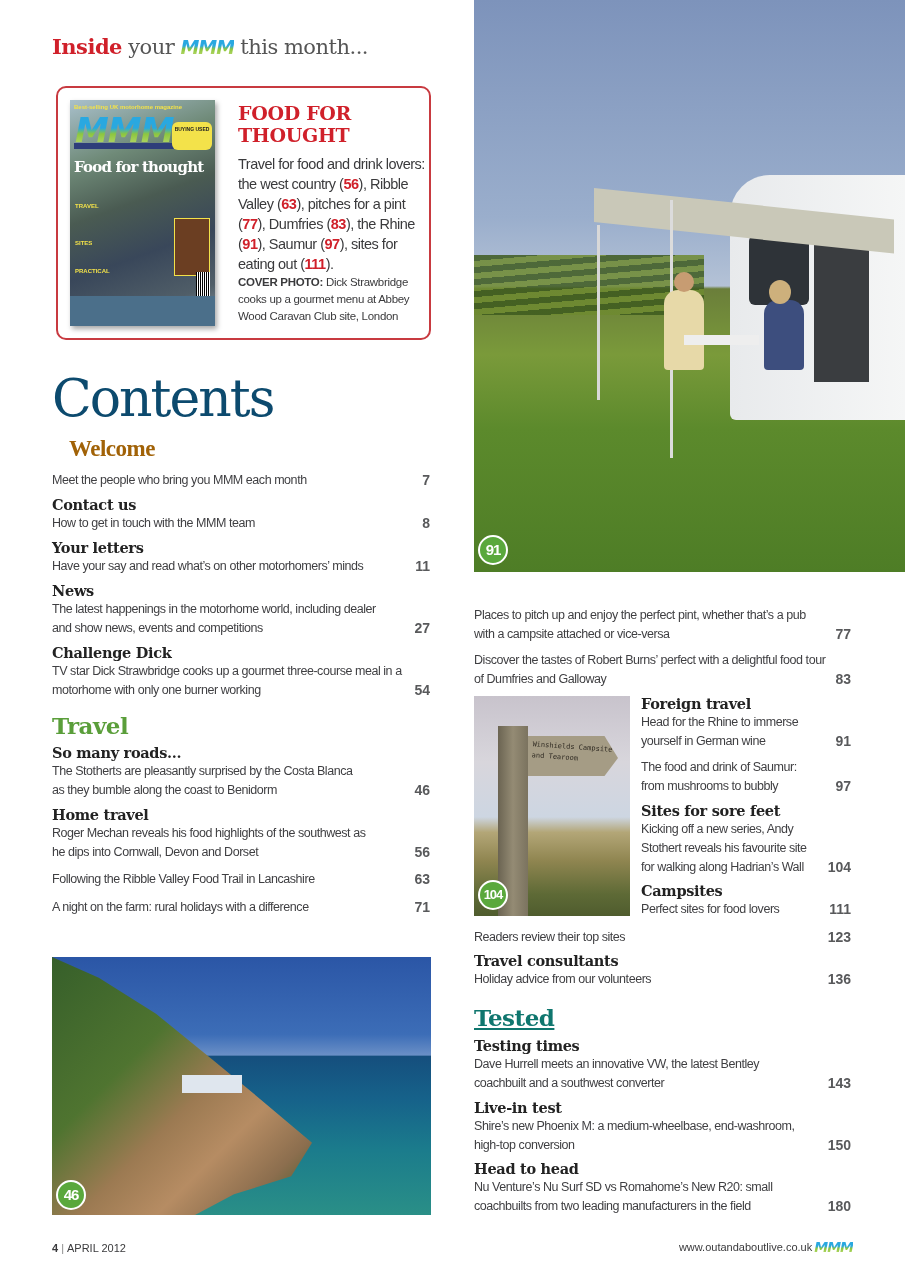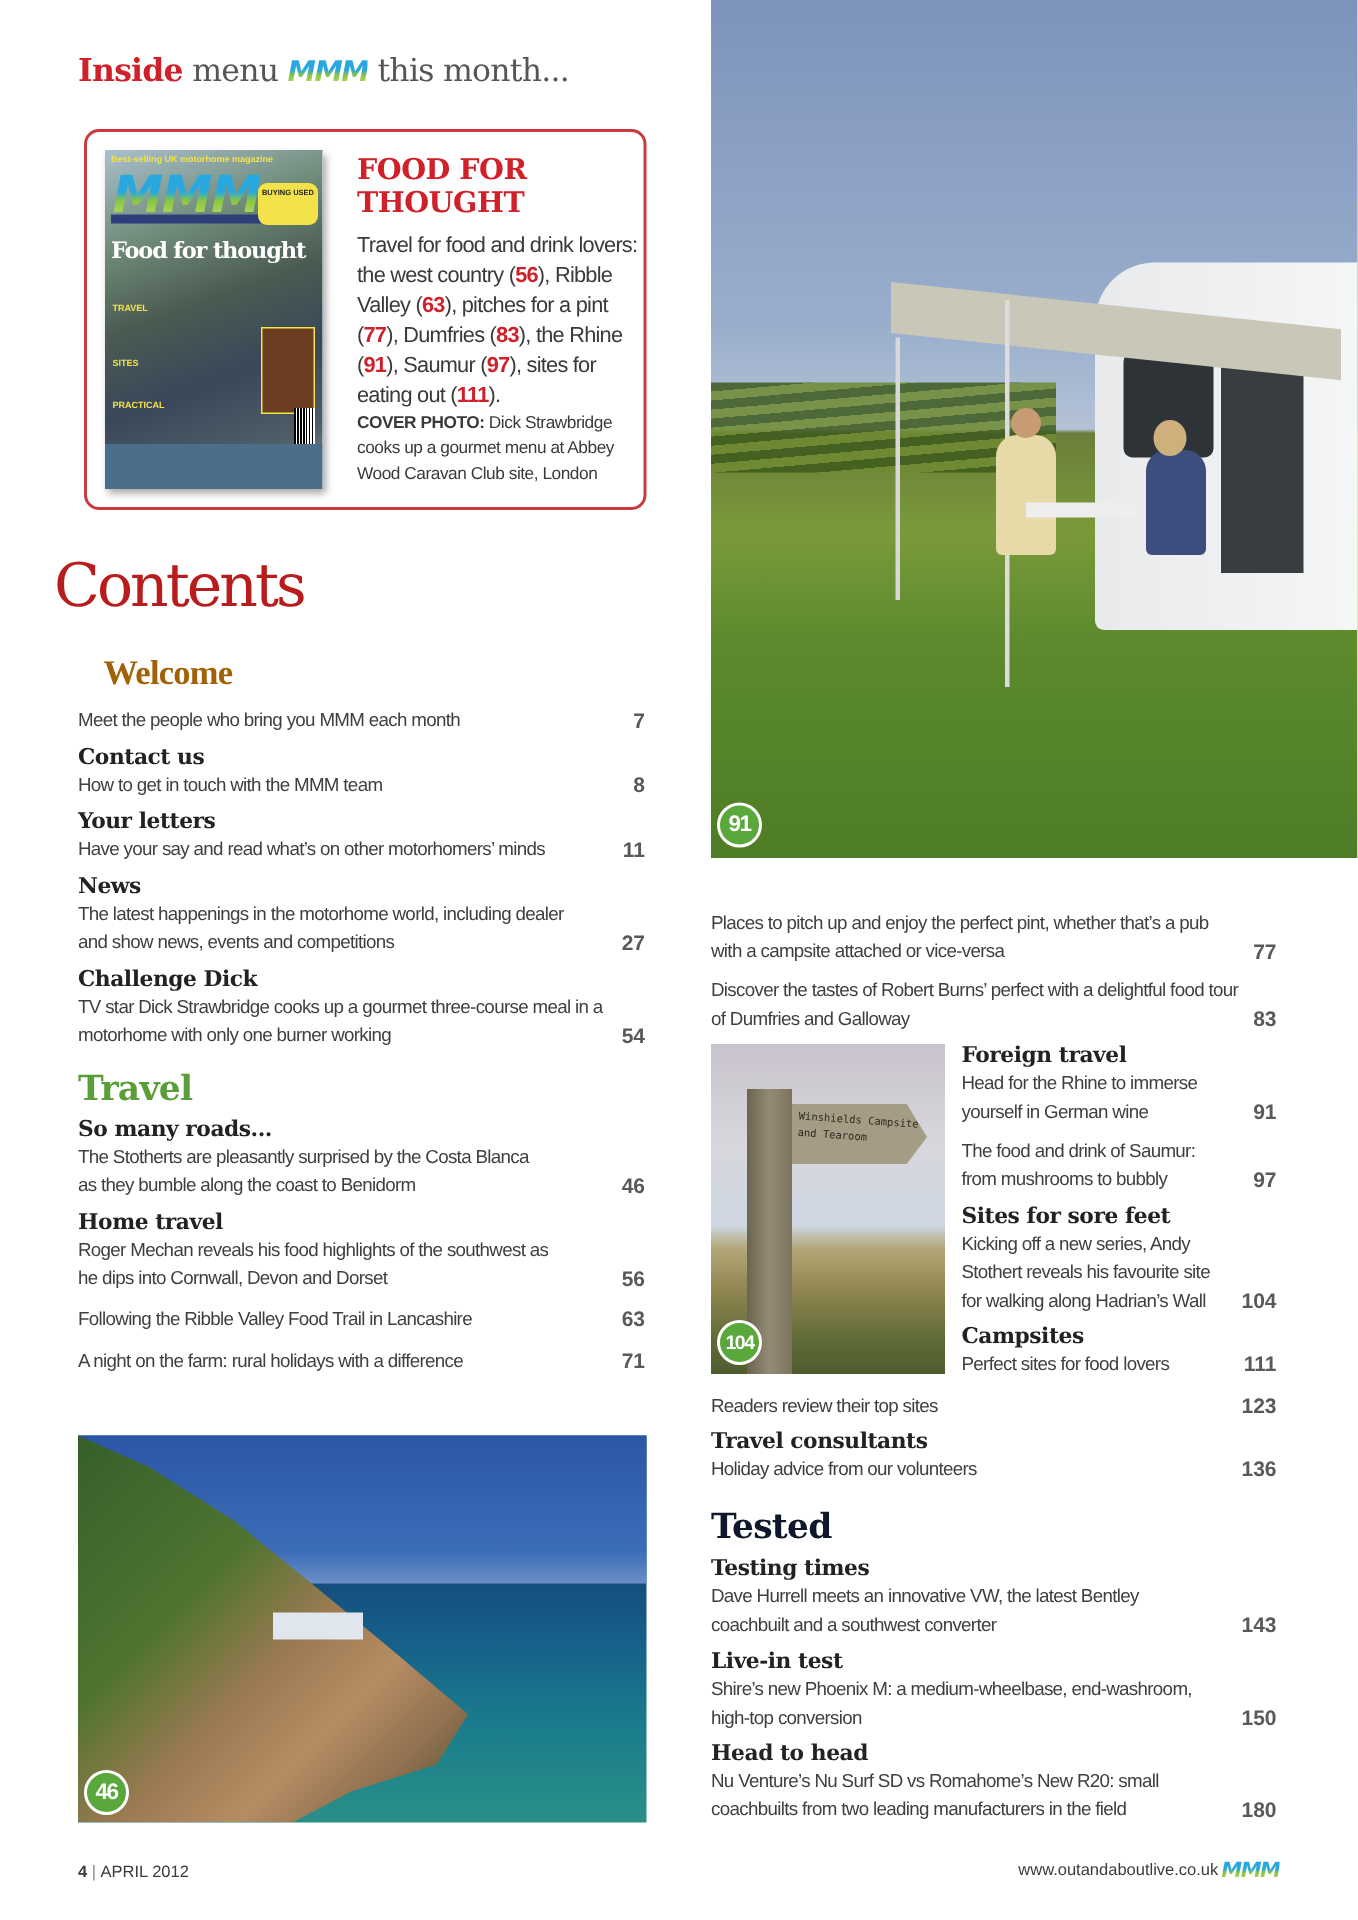"menu" span { text: menu -> your }
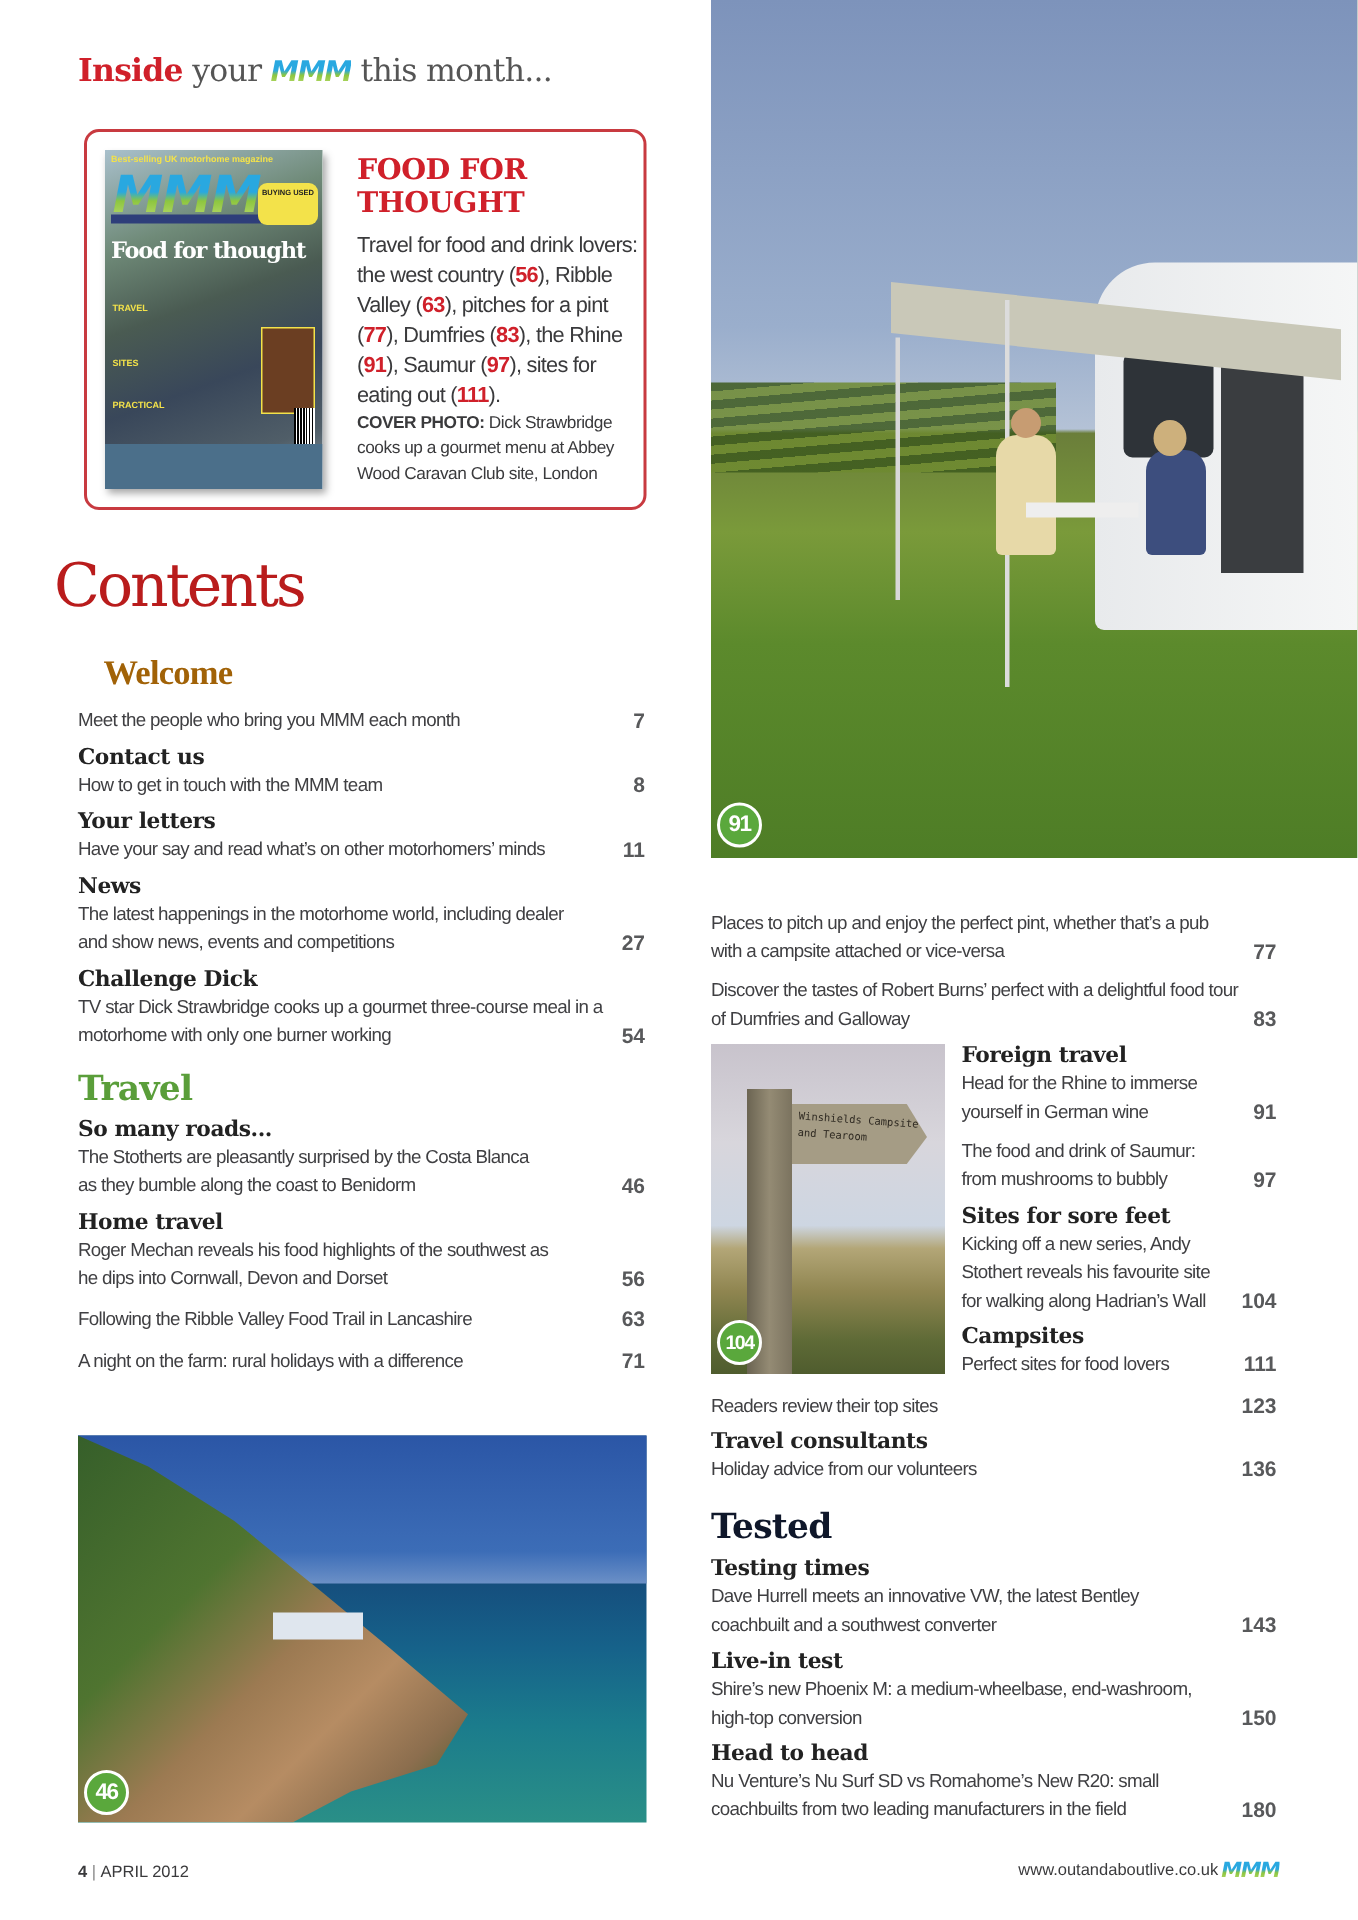"Contents" .contents-title { color: #b91c1c -> #0c4a6e; font-size: 40px -> 52px; left: 36px -> 52px }
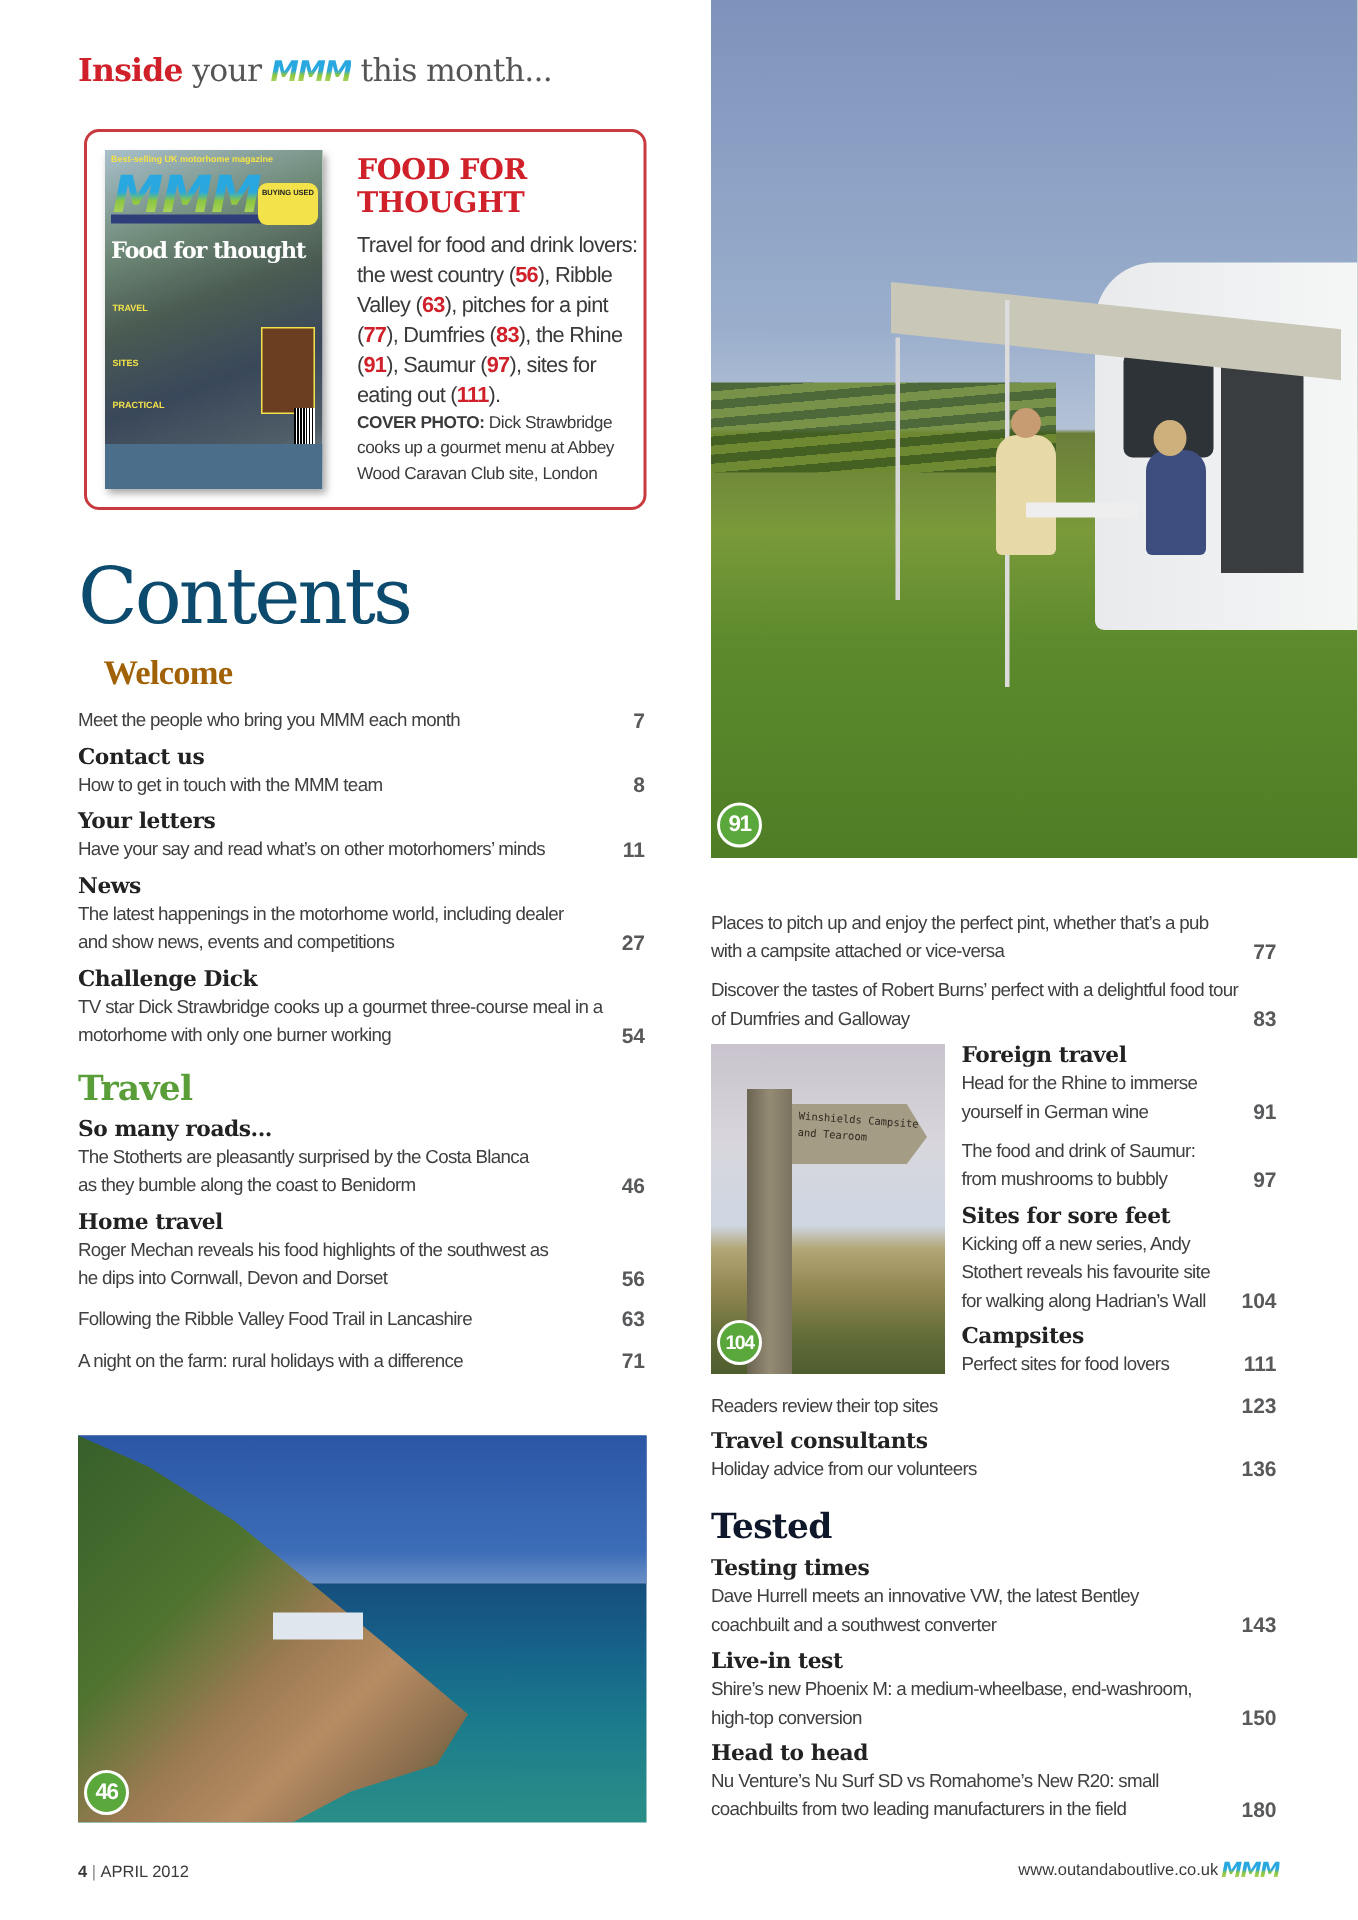"Tested" .sec-tested { color: #0f172a -> #0f766e; text-decoration: none -> underline }
